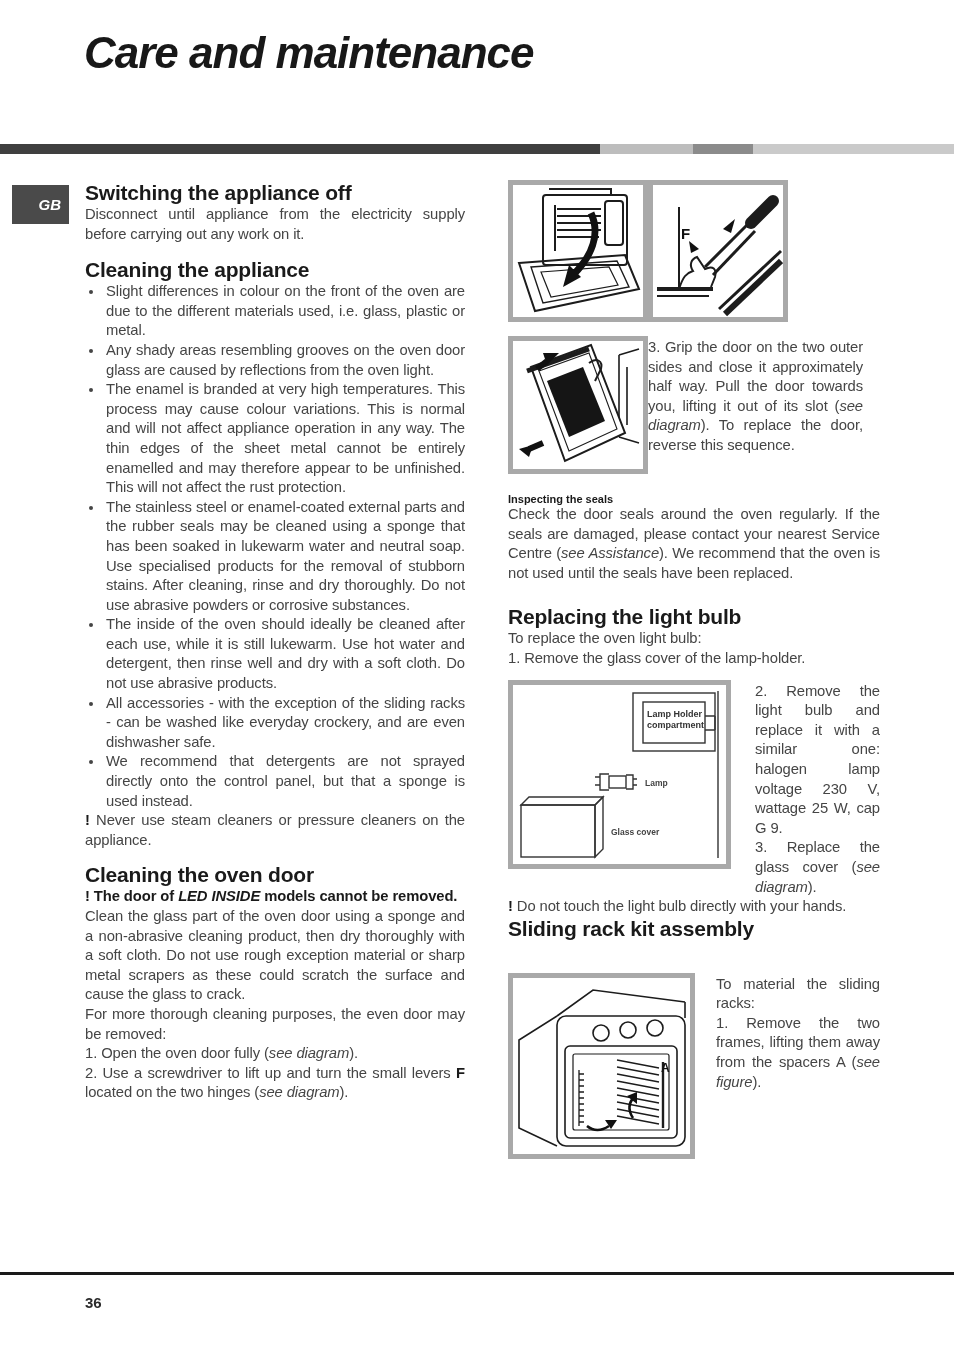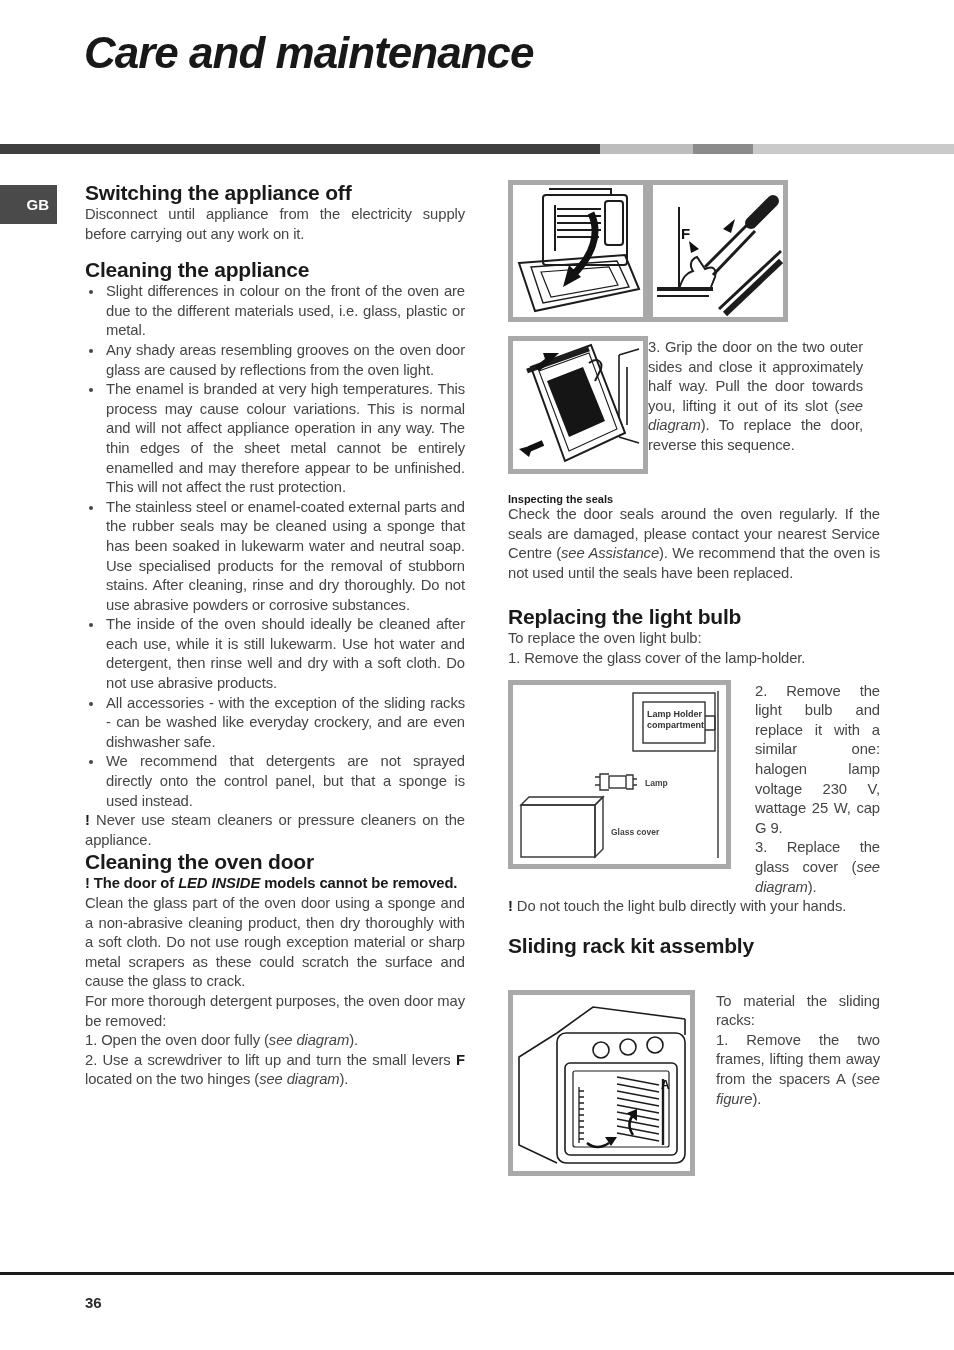"GB" .gb { font-style: none -> italic; left: 0 -> 12px }
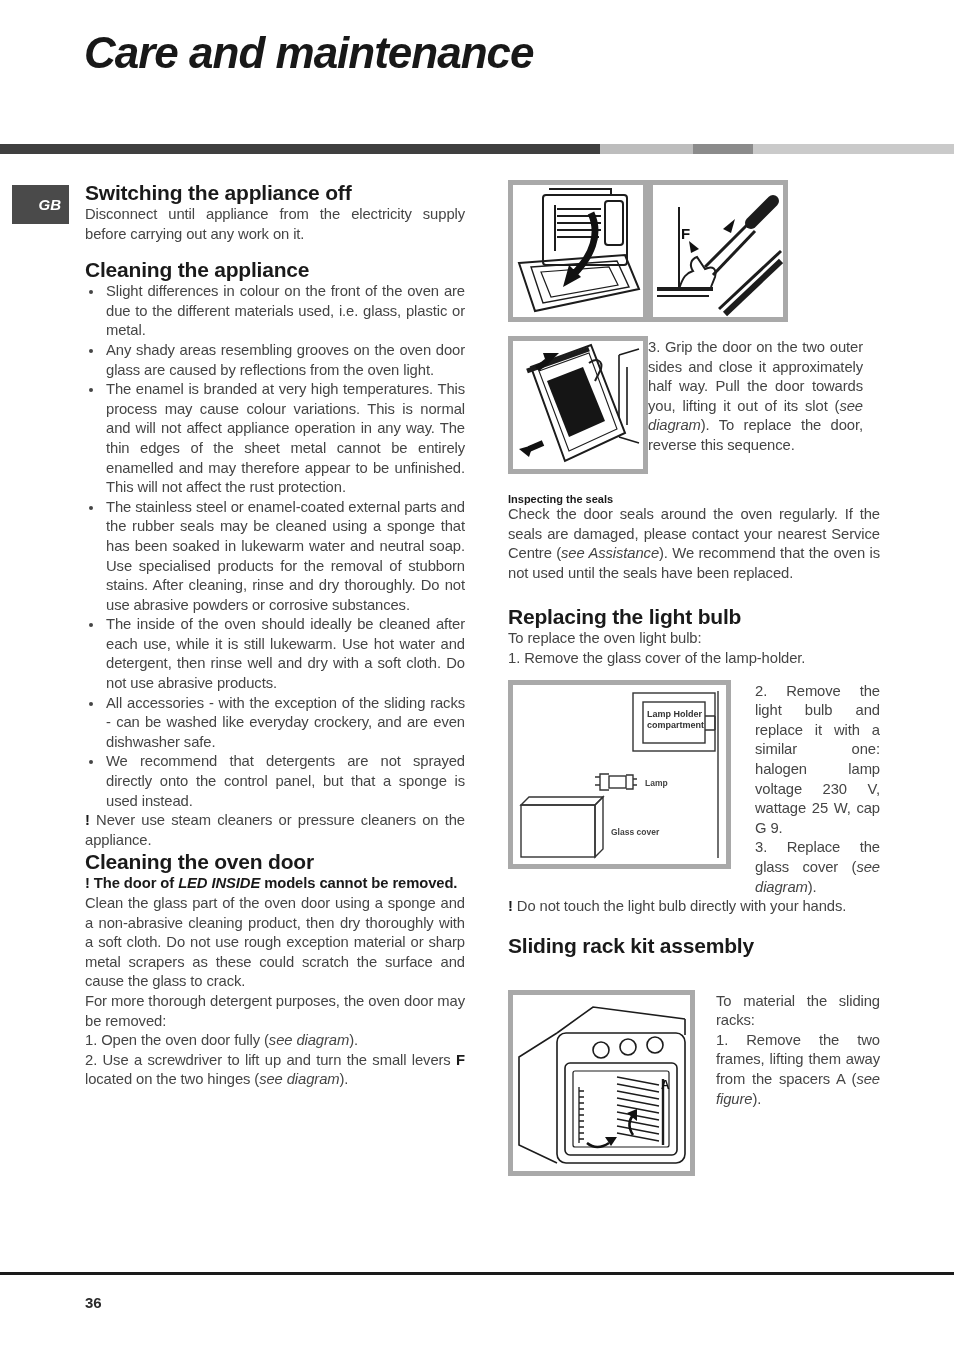"Cleaning the oven door" .mt13 { margin-top: none -> 13px }
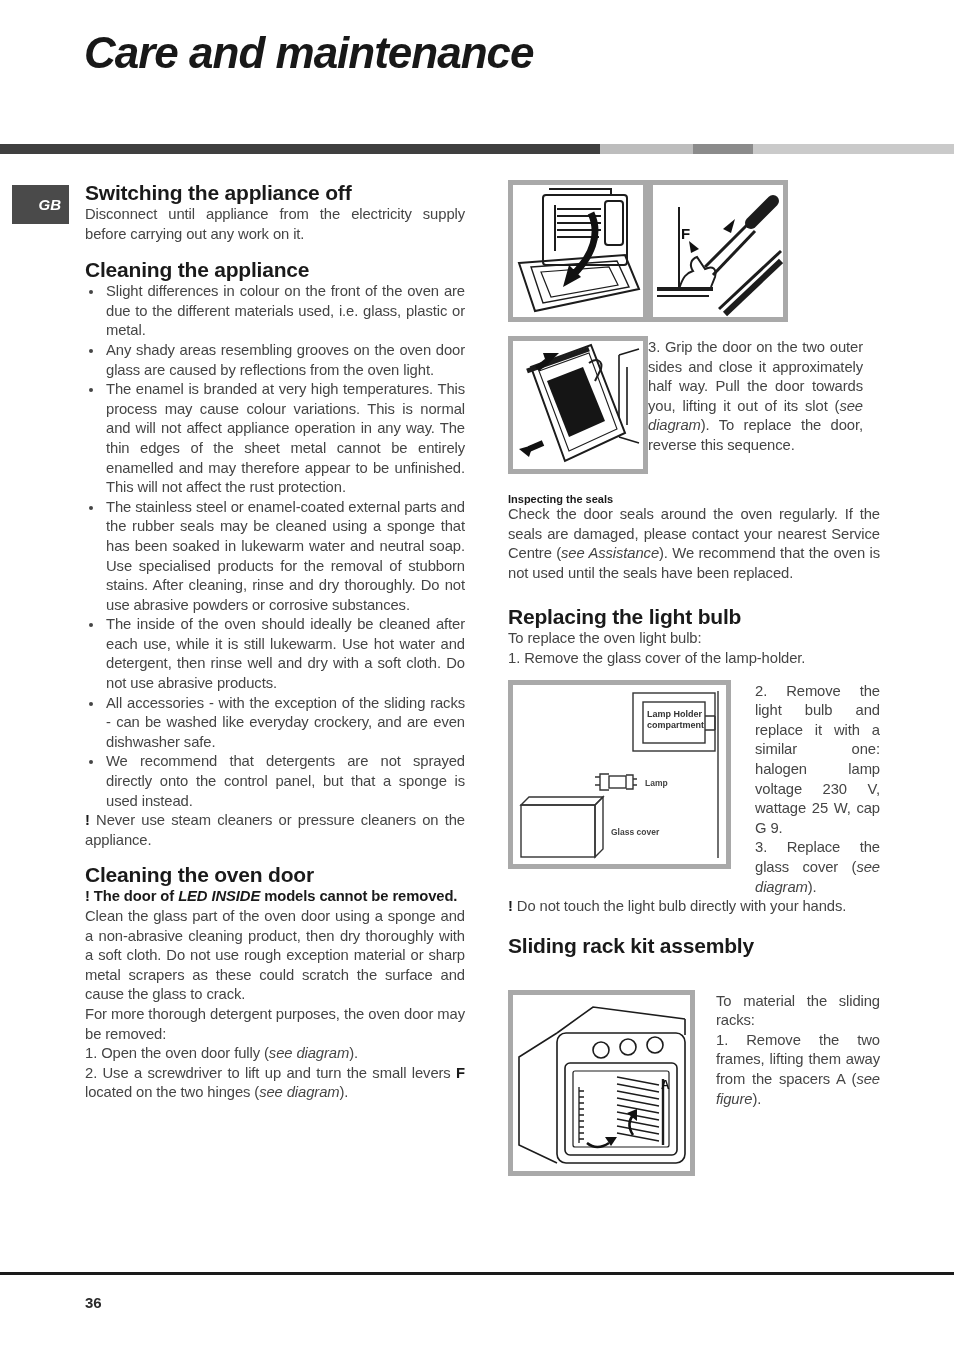"Sliding rack kit assembly" .mt17 { margin-top: 17px -> none }
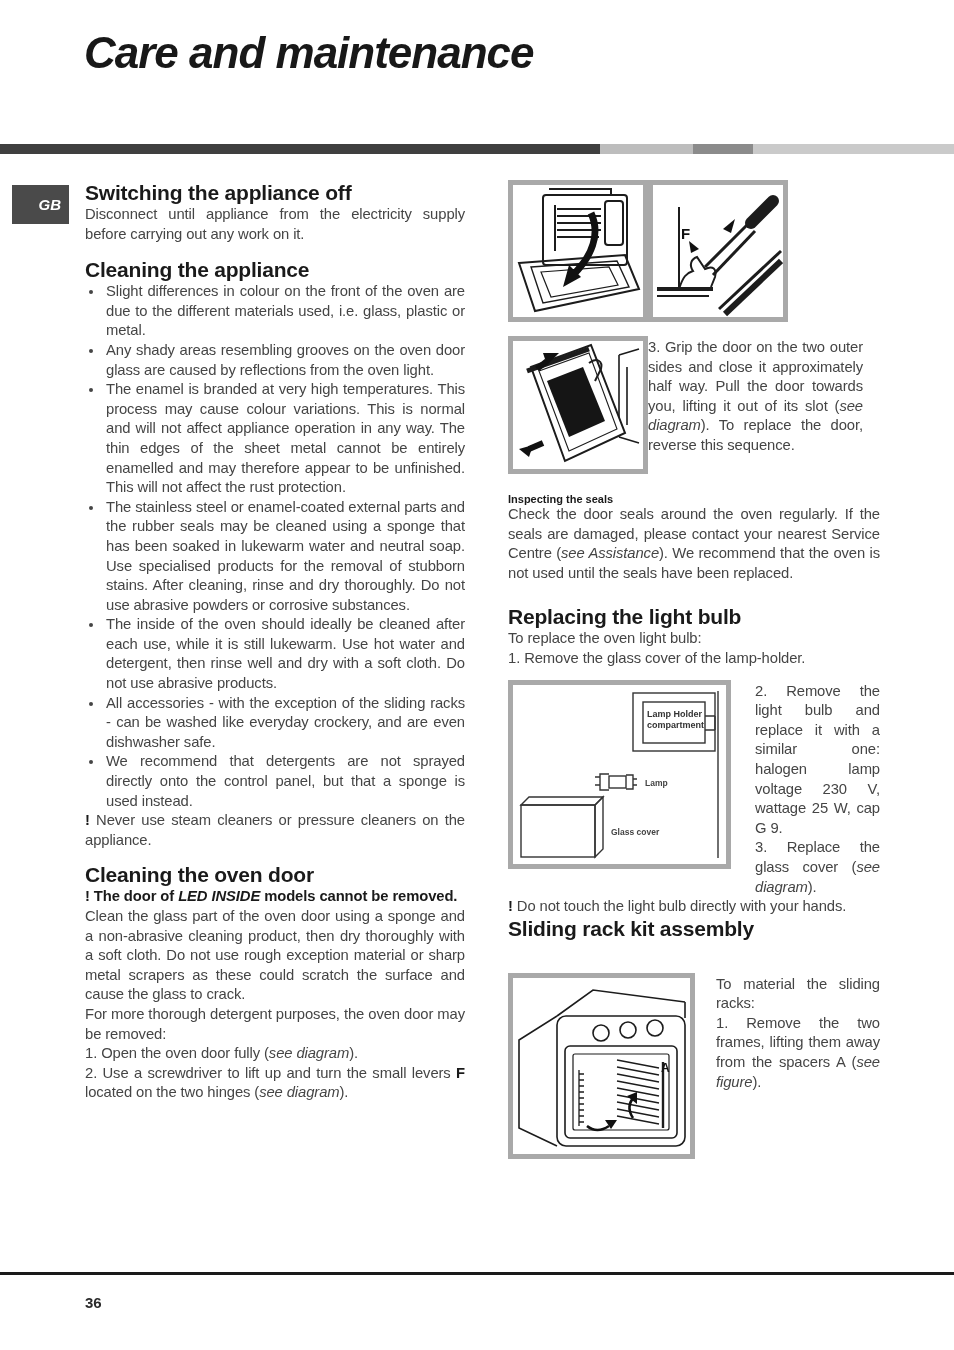"For more thorough detergent purposes," p.body { text: detergent purposes, the oven -> cleaning purposes, the even }
